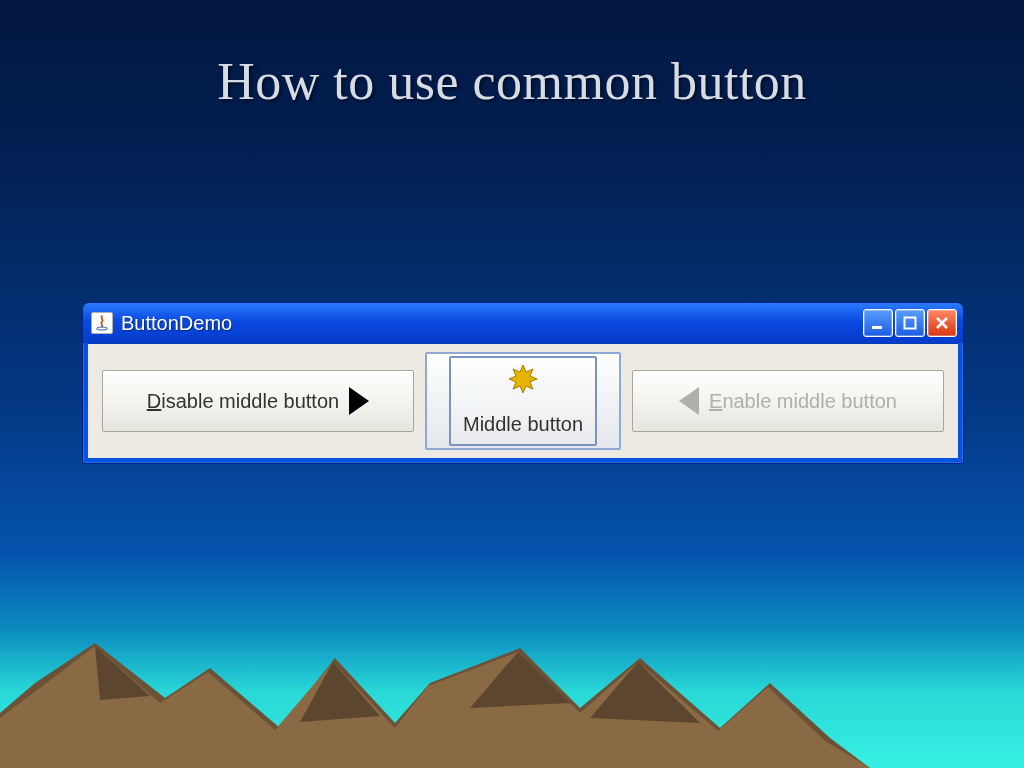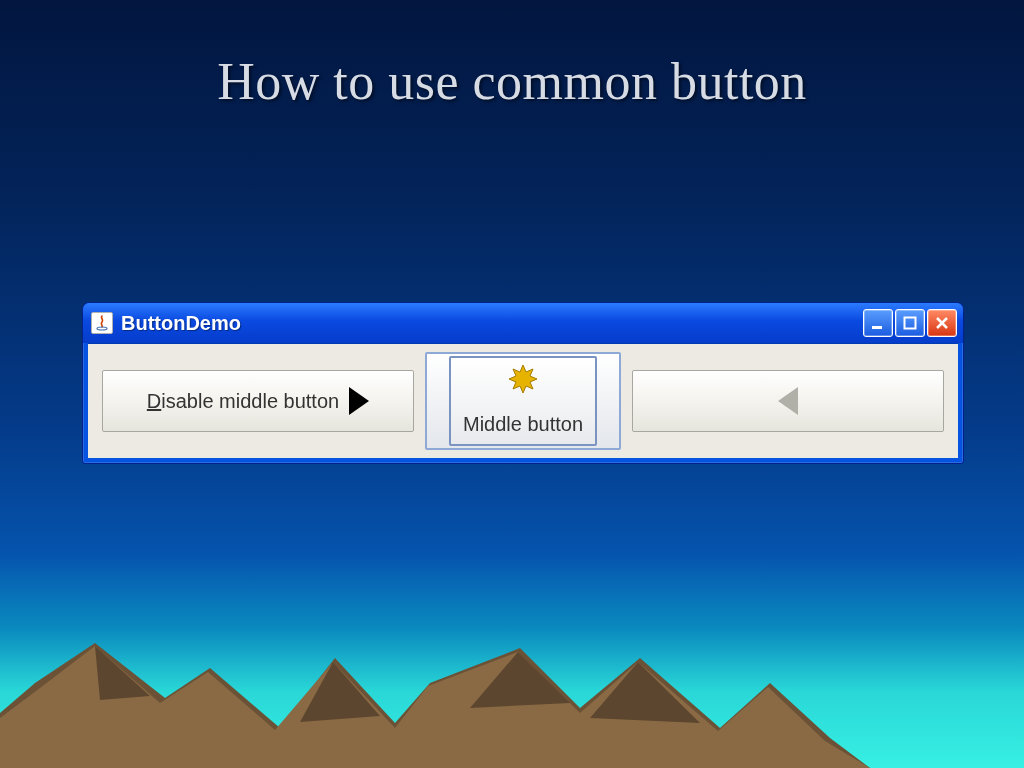"ButtonDemo" .titlebar { font-weight: bold -> normal }
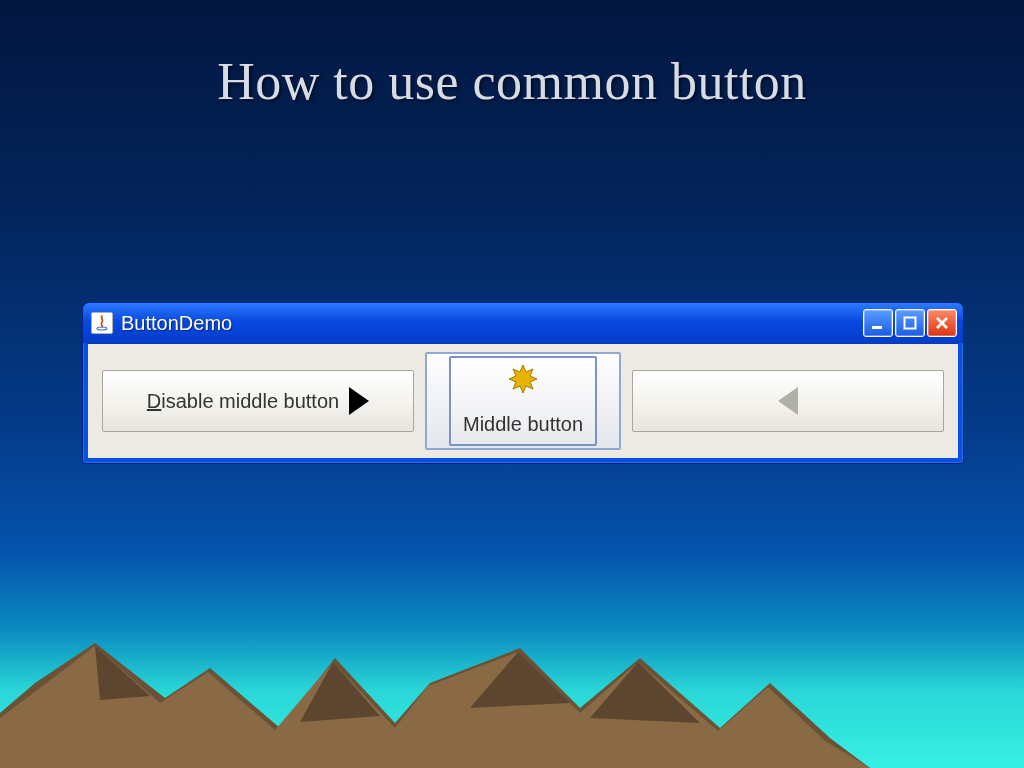"Enable middle button" span { html: none -> <span><span>E</span><span>nable middle button</span></span> }
